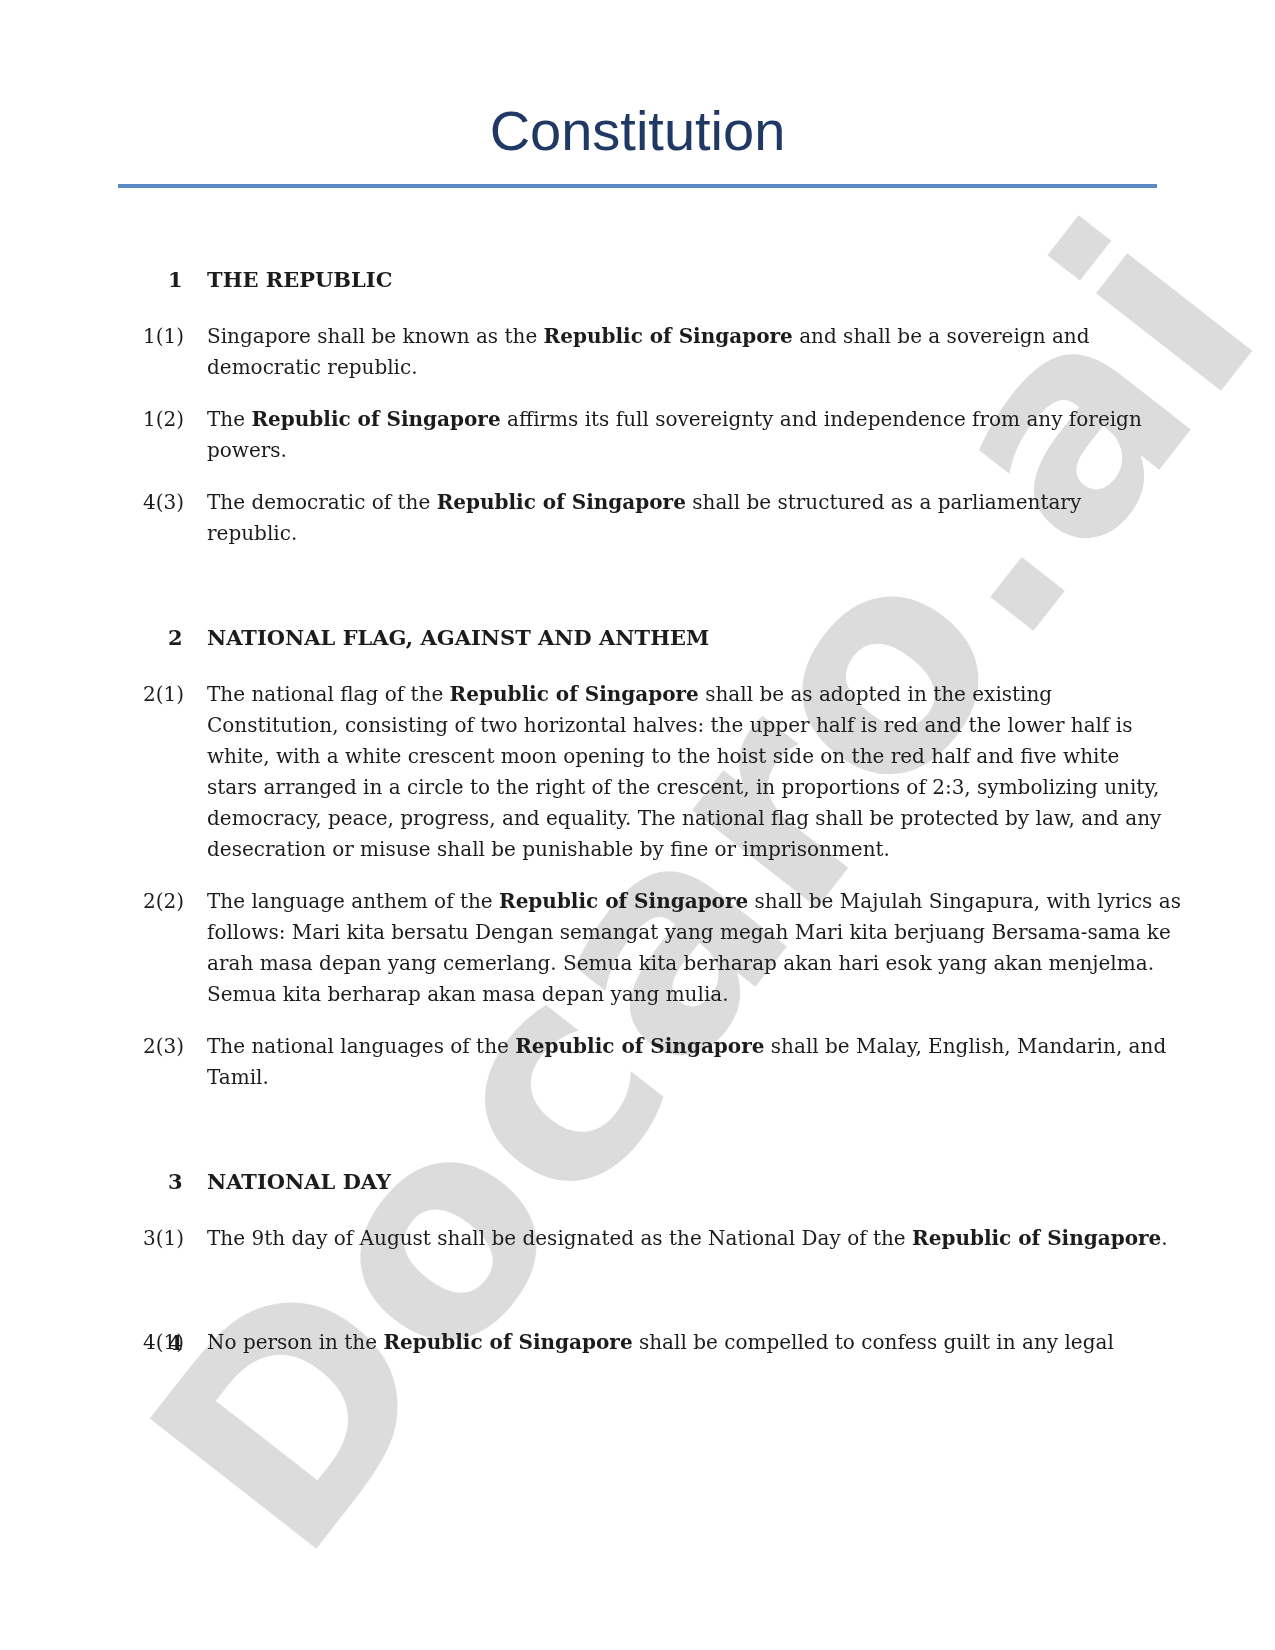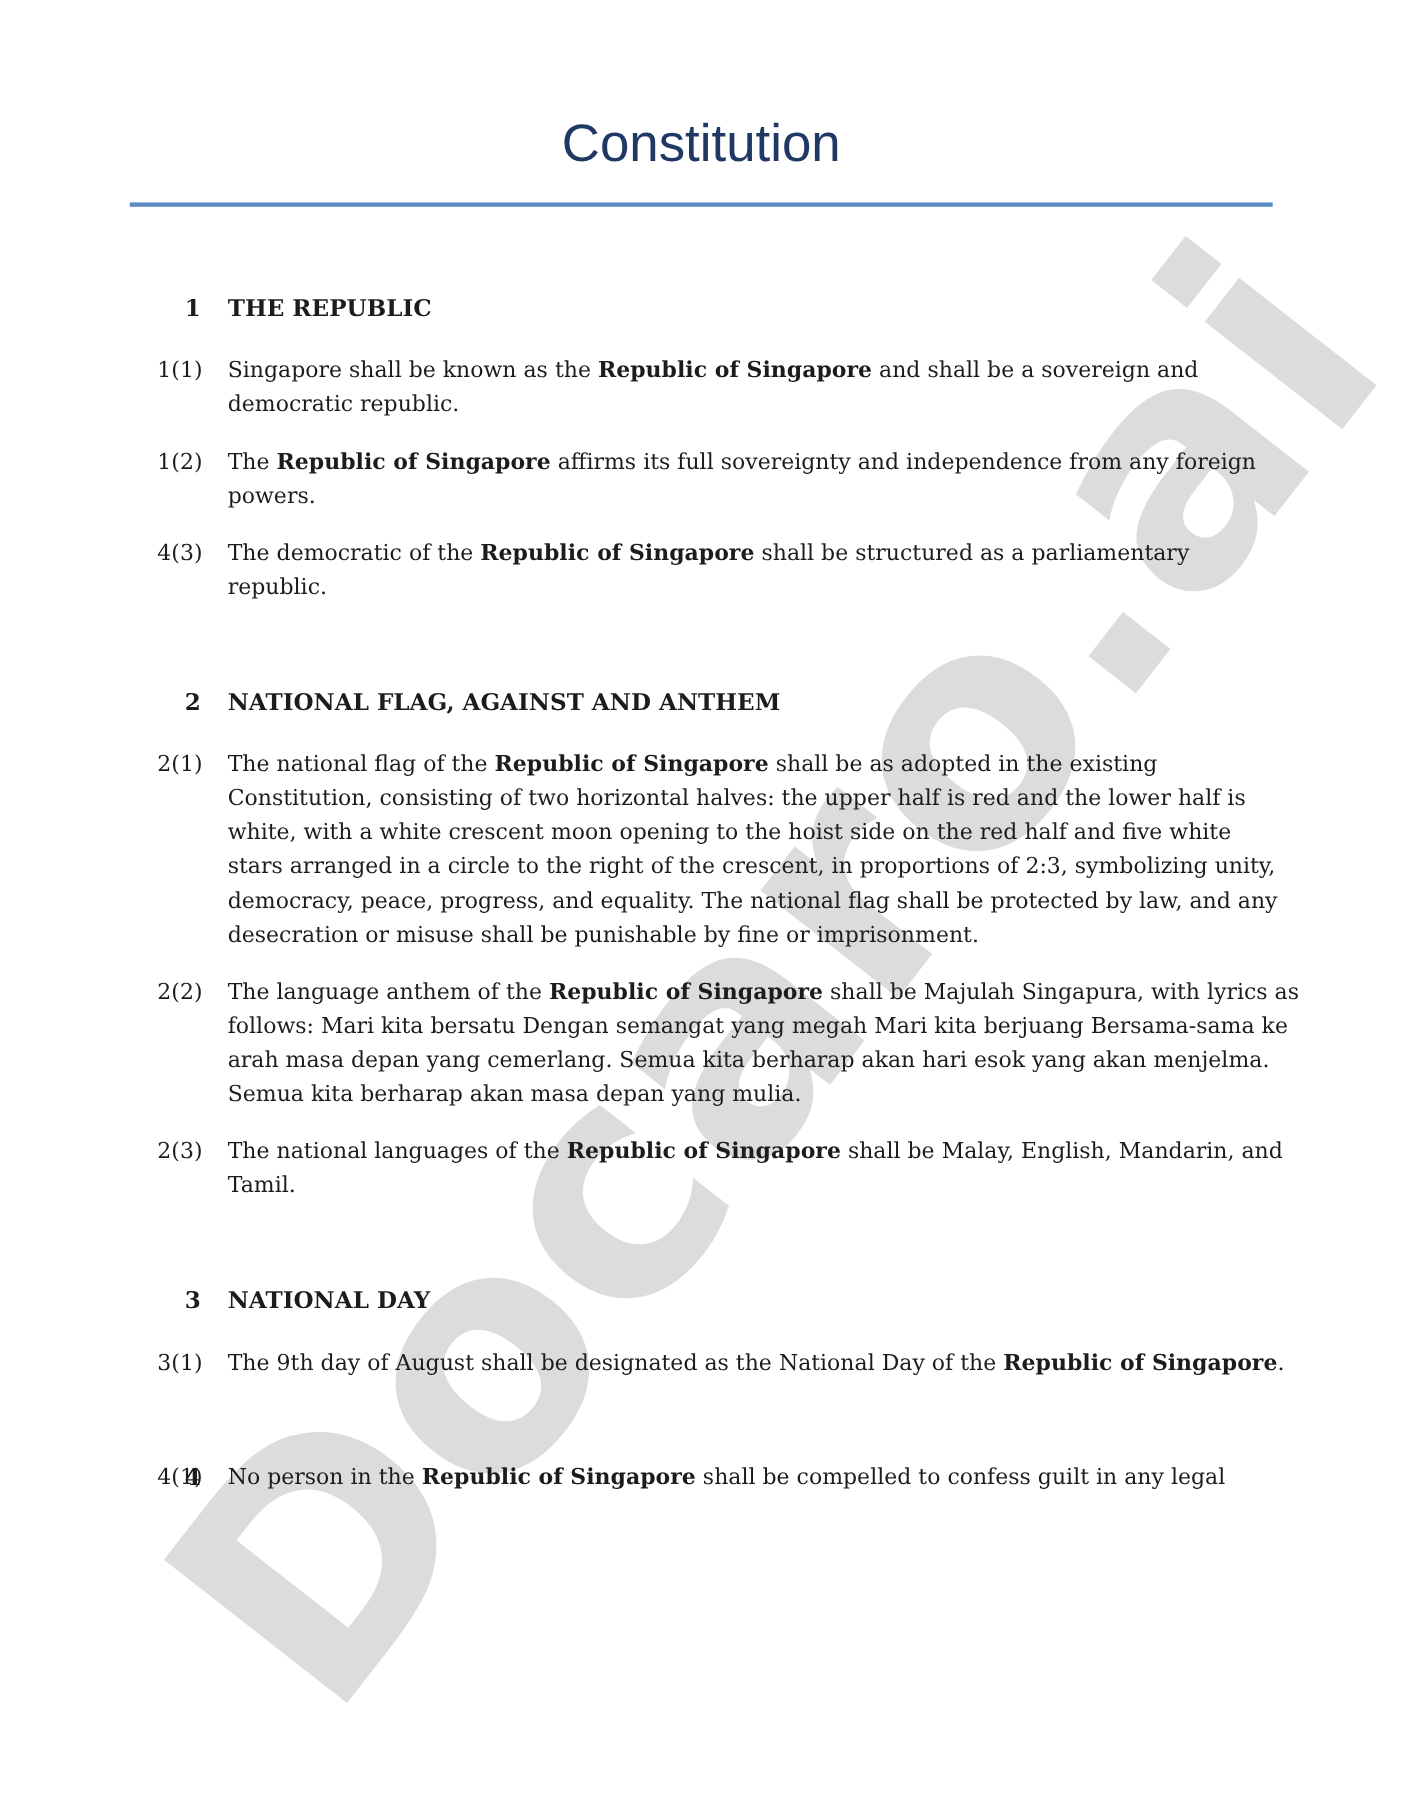"Constitution" .doc-title { font-size: 48px -> 56px }
